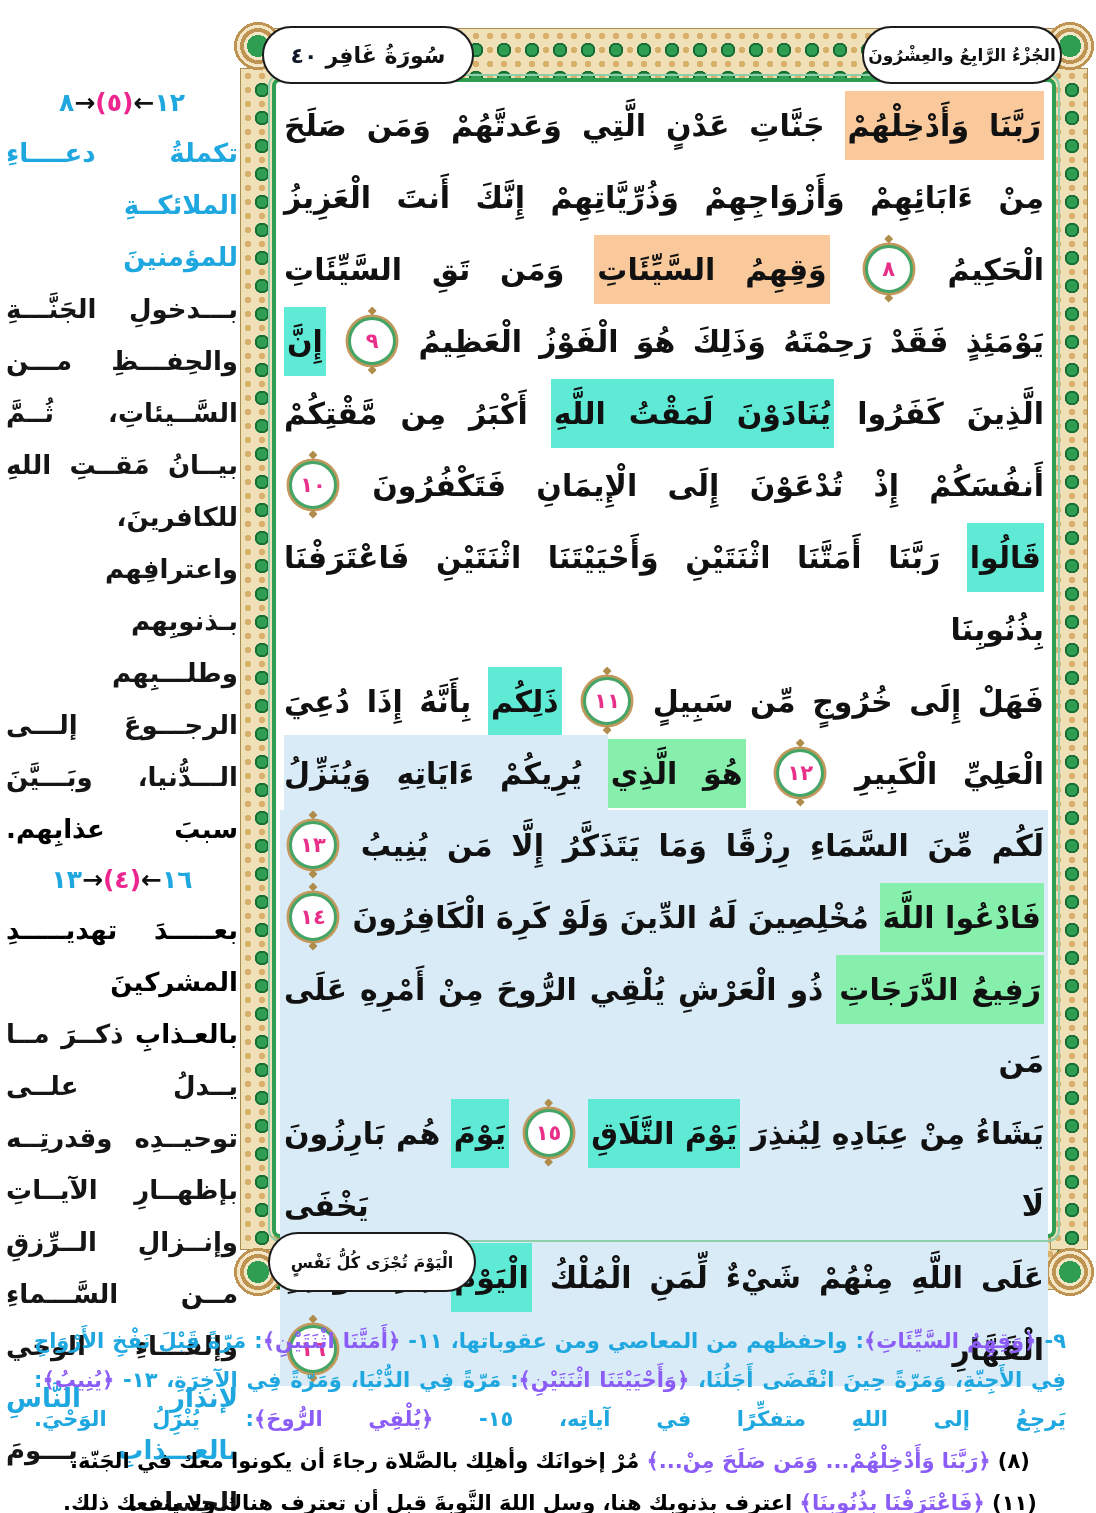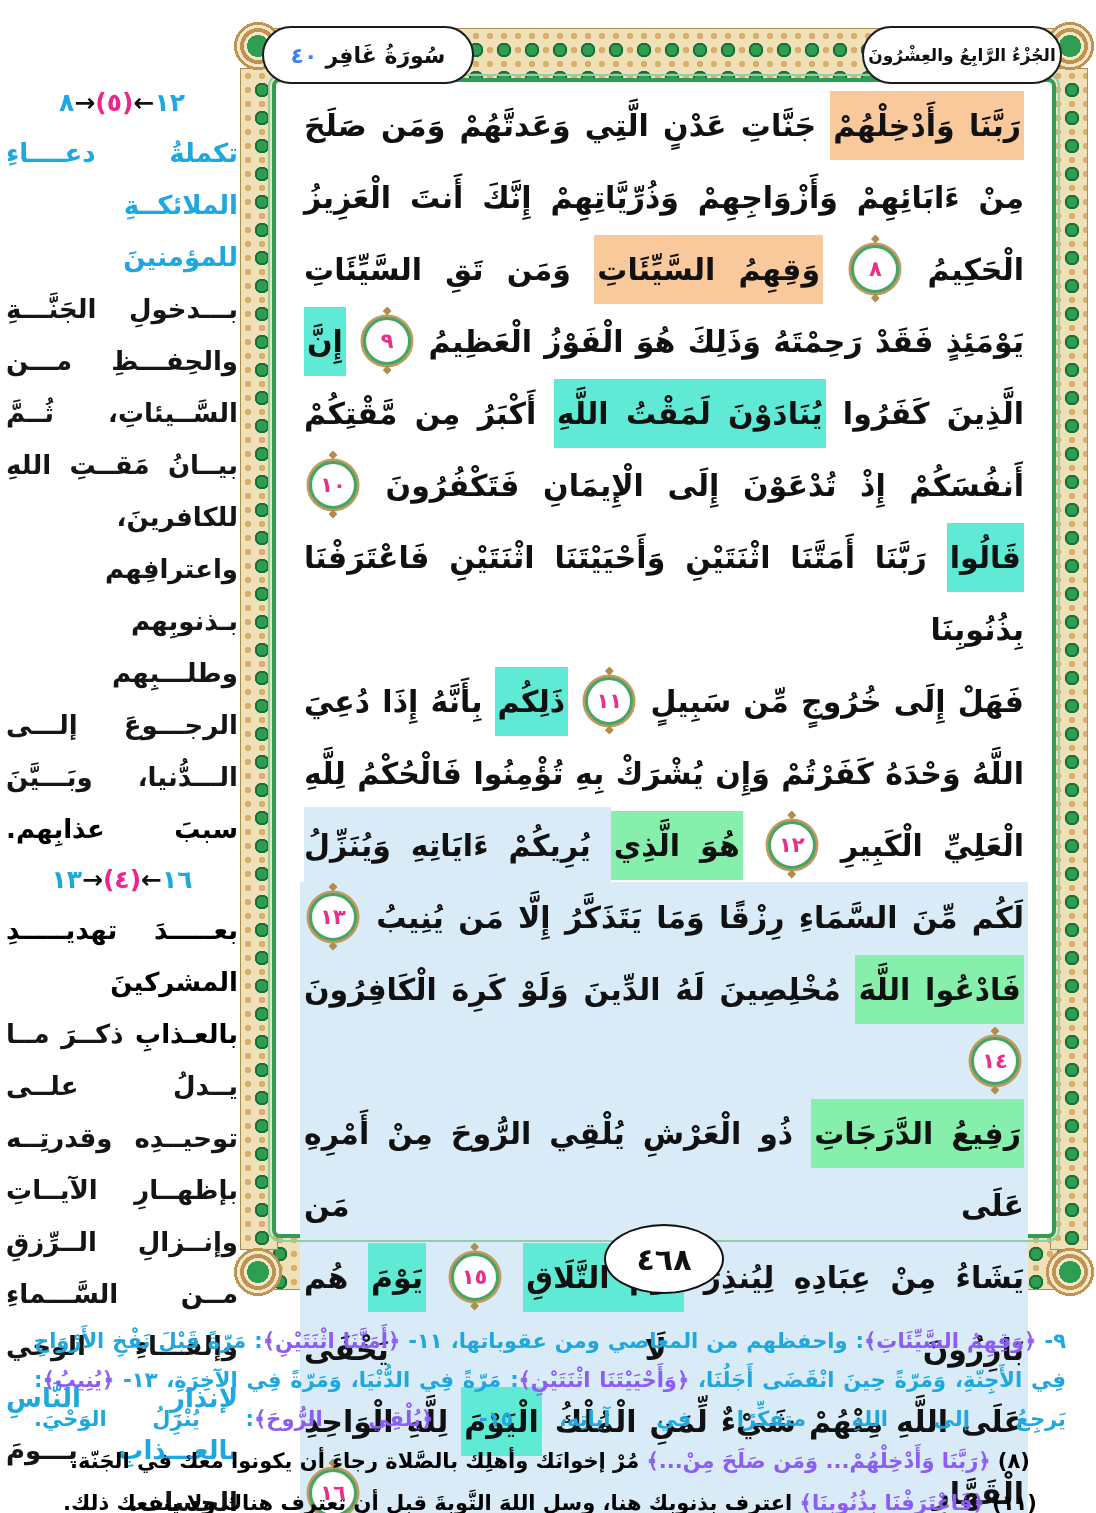"٤٠" .surah-num { color: #3b82f6 -> #0f172a }
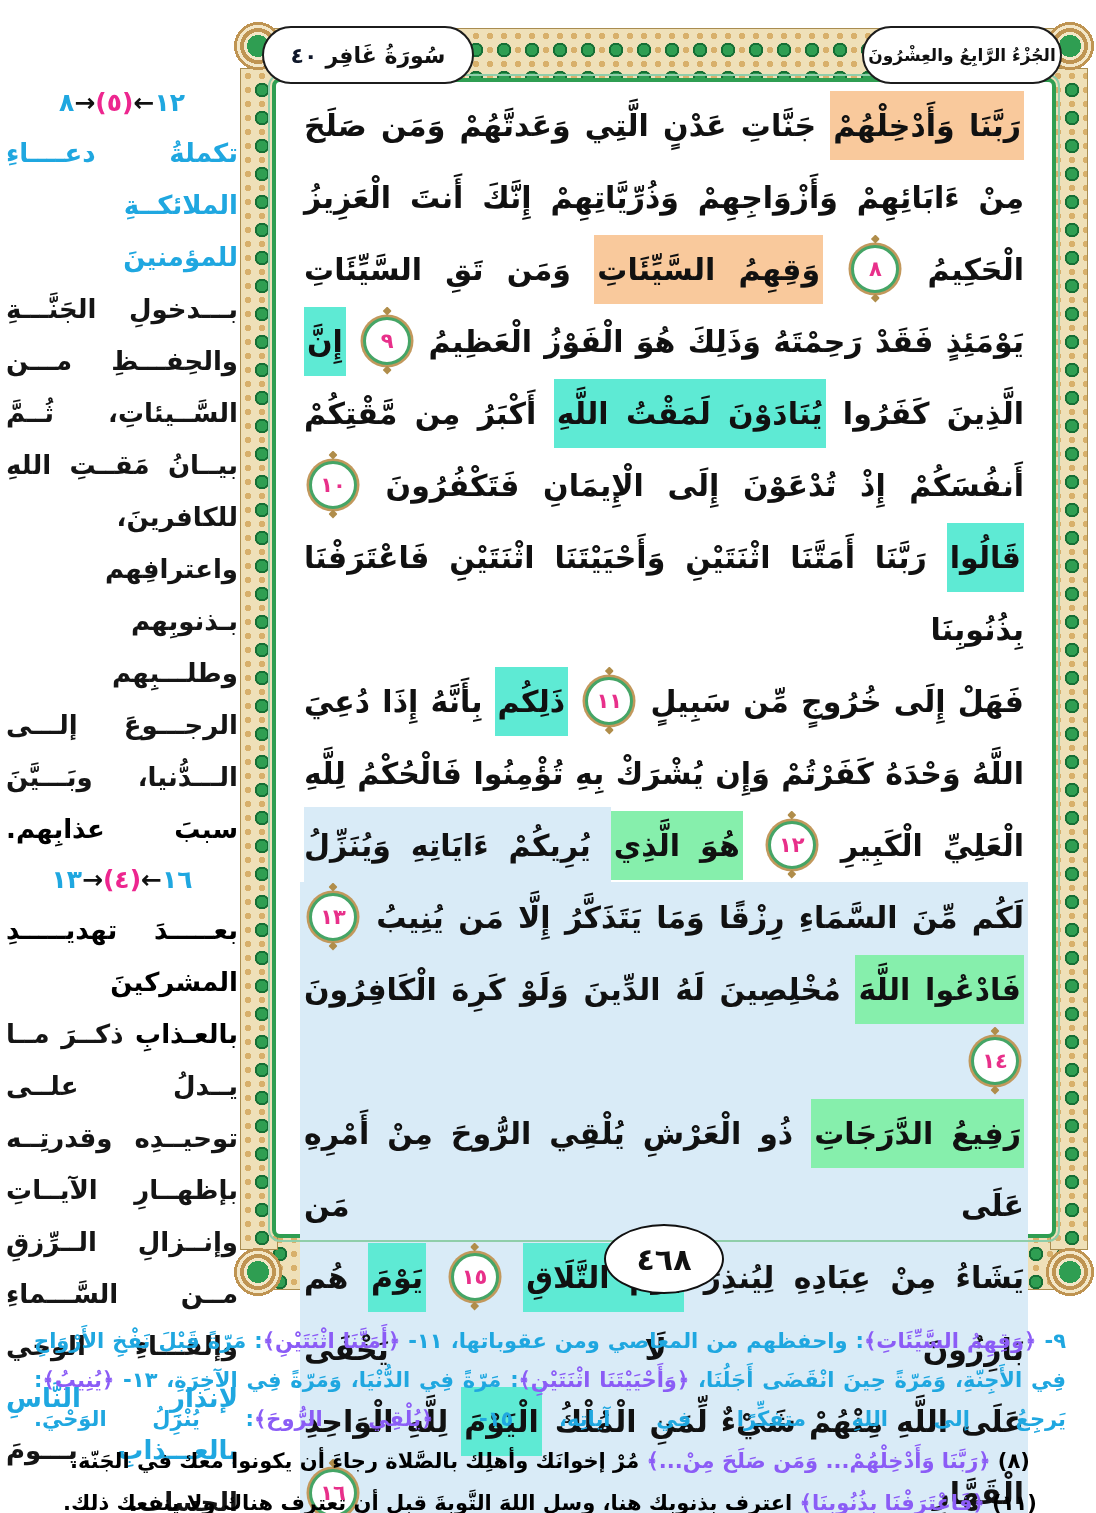"رَبَّنَا وَأَدْخِلْهُمْ جَنَّاتِ عَدْنٍ" .inner { padding: 8px 24px -> 8px 4px }
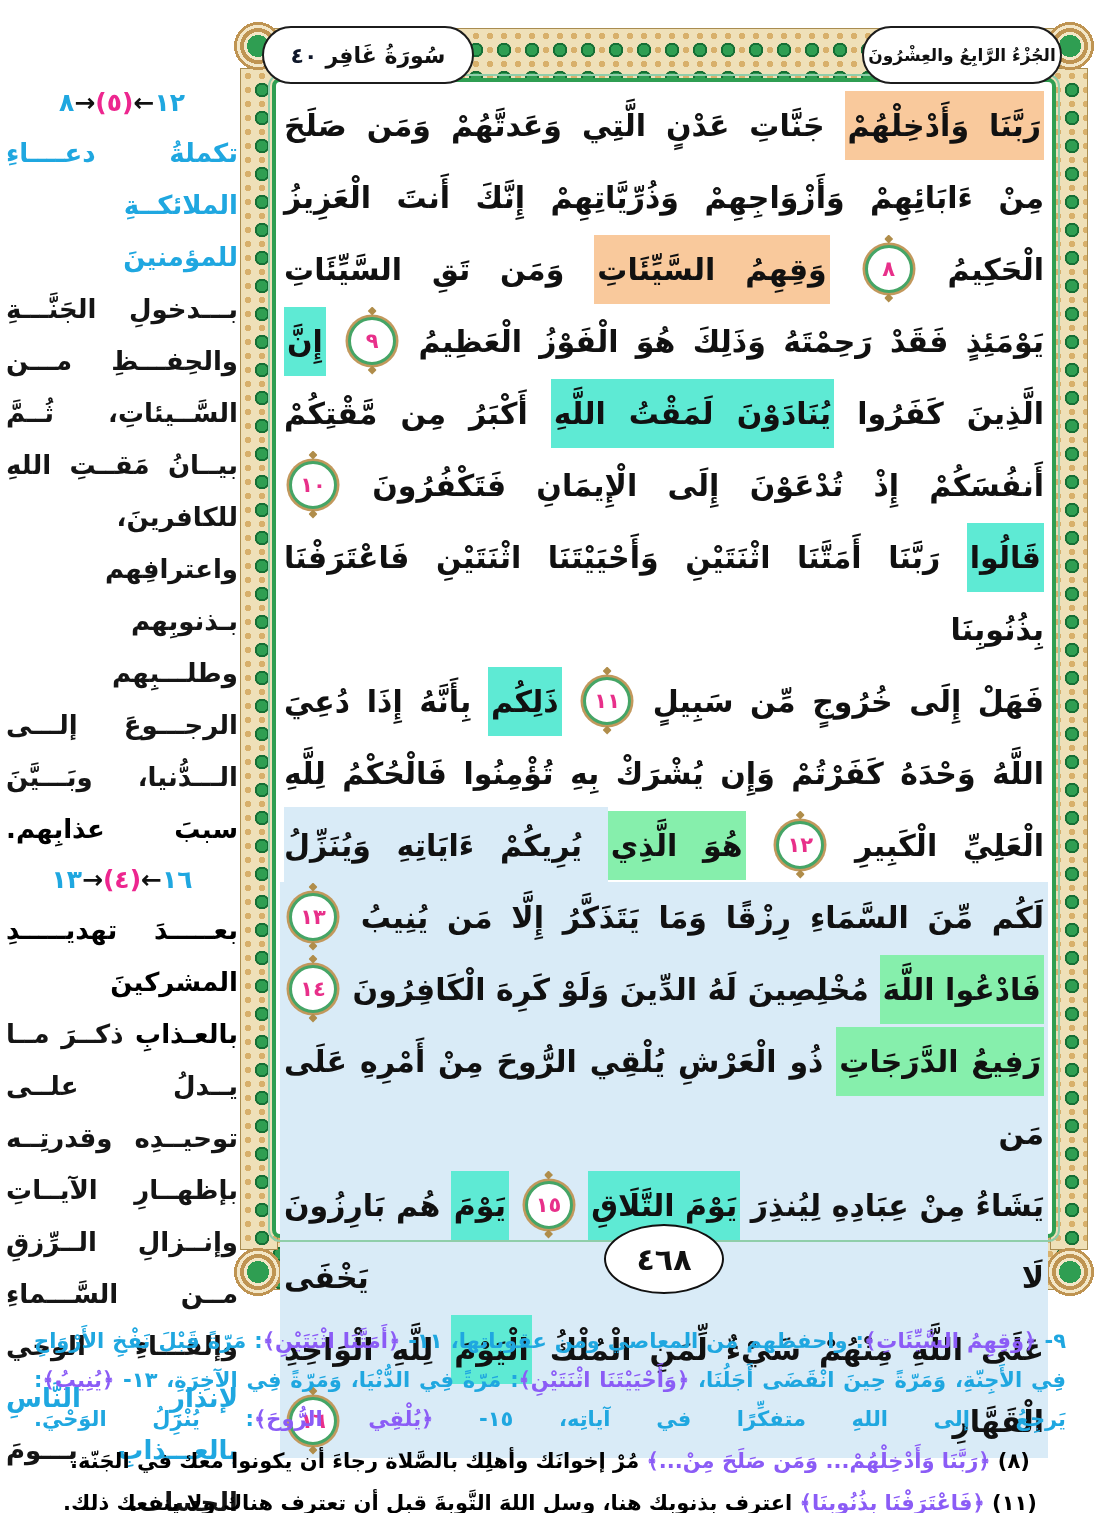"اللَّهُ وَحْدَهُ كَفَرْتُمْ وَإِن" div.qline { html: <div><span>اللَّهُ وَحْدَهُ كَفَرْتُمْ وَإِن يُشْرَكْ بِهِ تُؤْمِنُوا فَالْحُكْمُ لِلَّهِ</span></div> -> none }
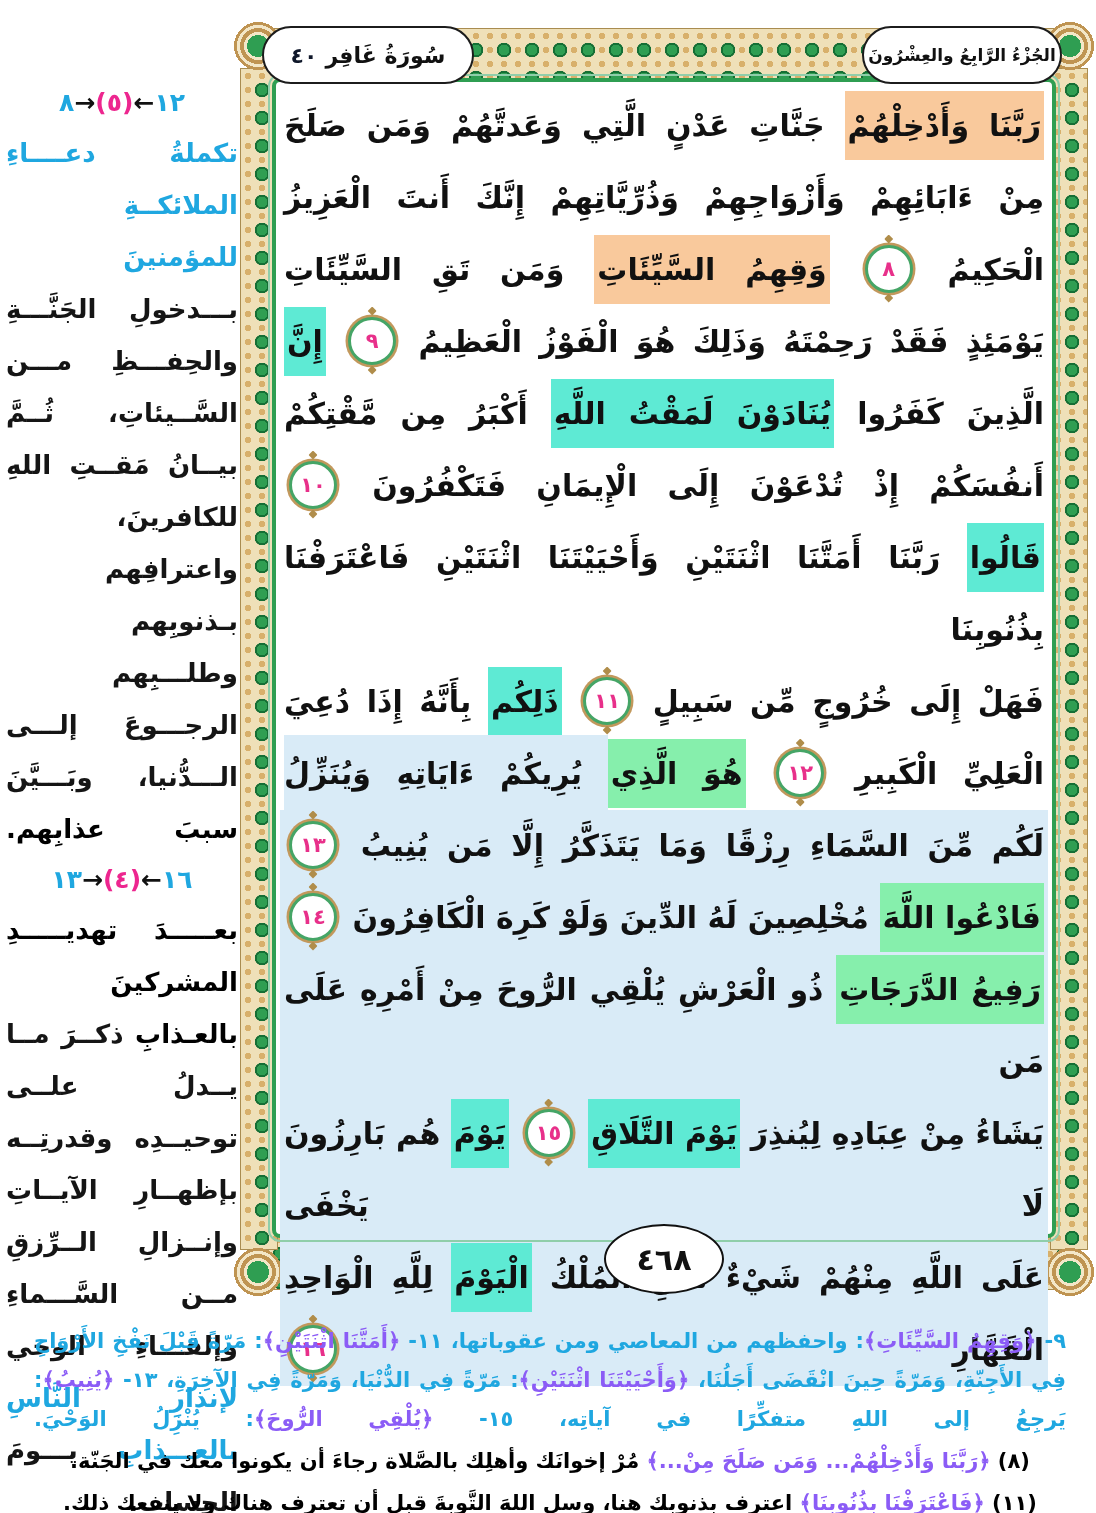"الْيَوْمَ تُجْزَى كُلُّ نَفْسٍ" div.cart { html: none -> <div> <span>الْيَوْمَ تُجْزَى كُلُّ نَفْسٍ</span> </div> }
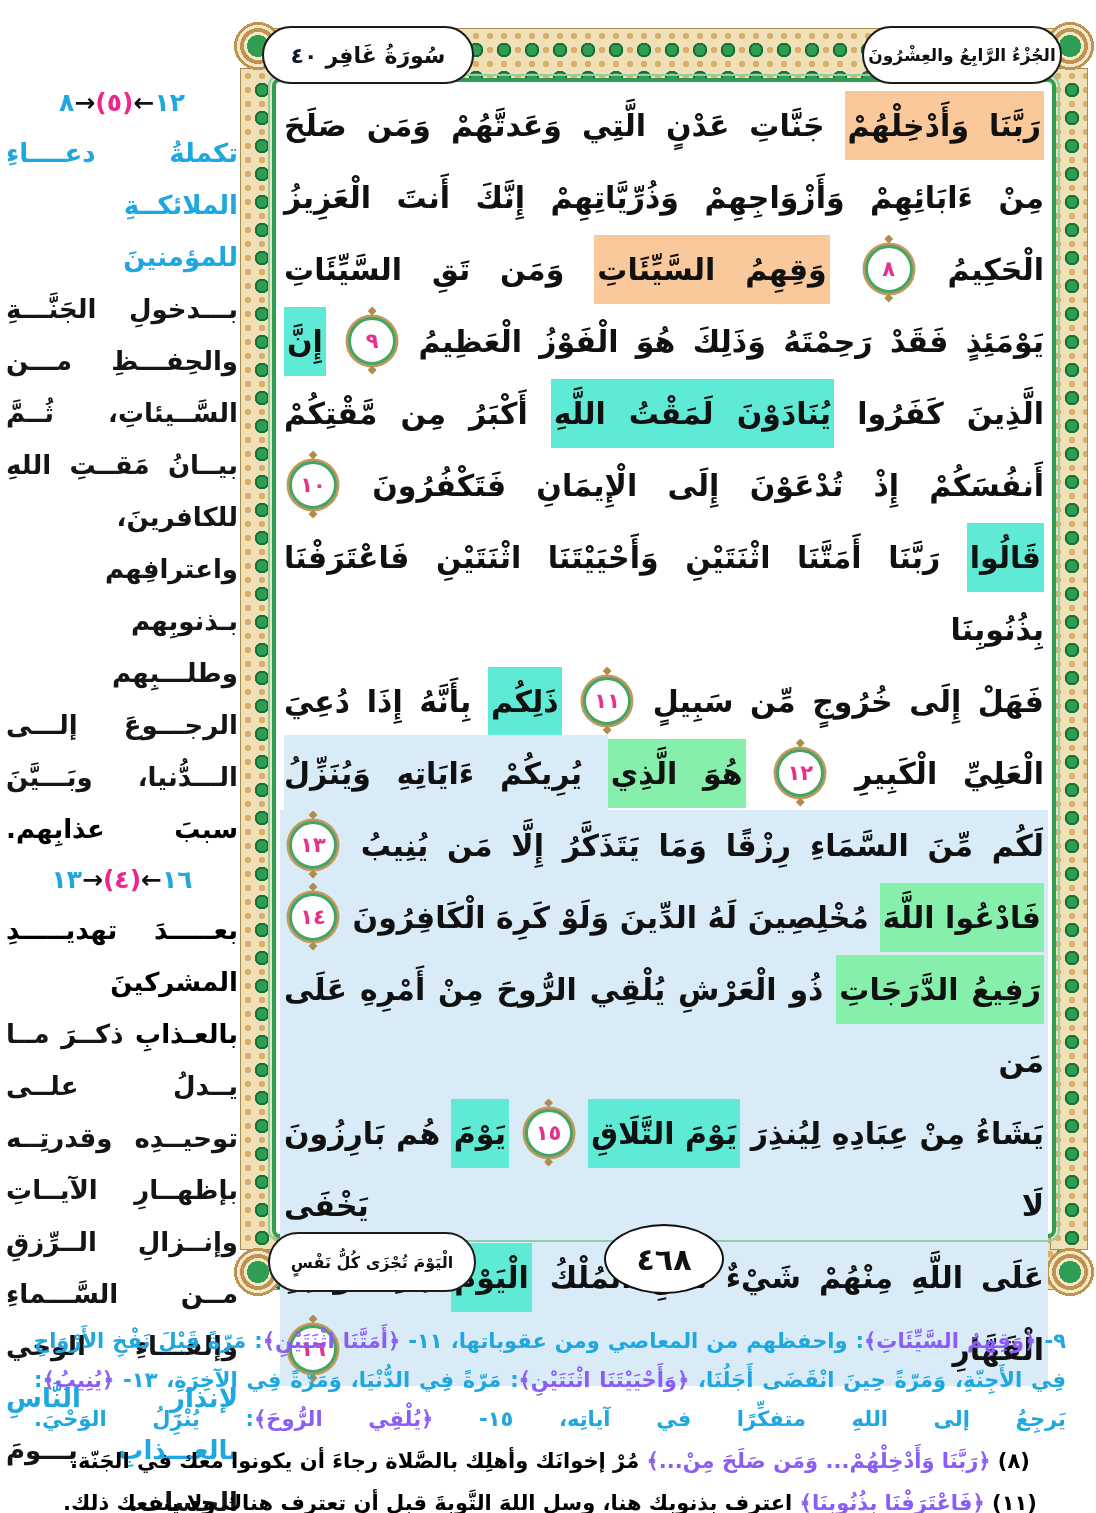"٤٦٨" div.badge-page { html: <div> <span>٤٦٨</span> </div> -> none }
